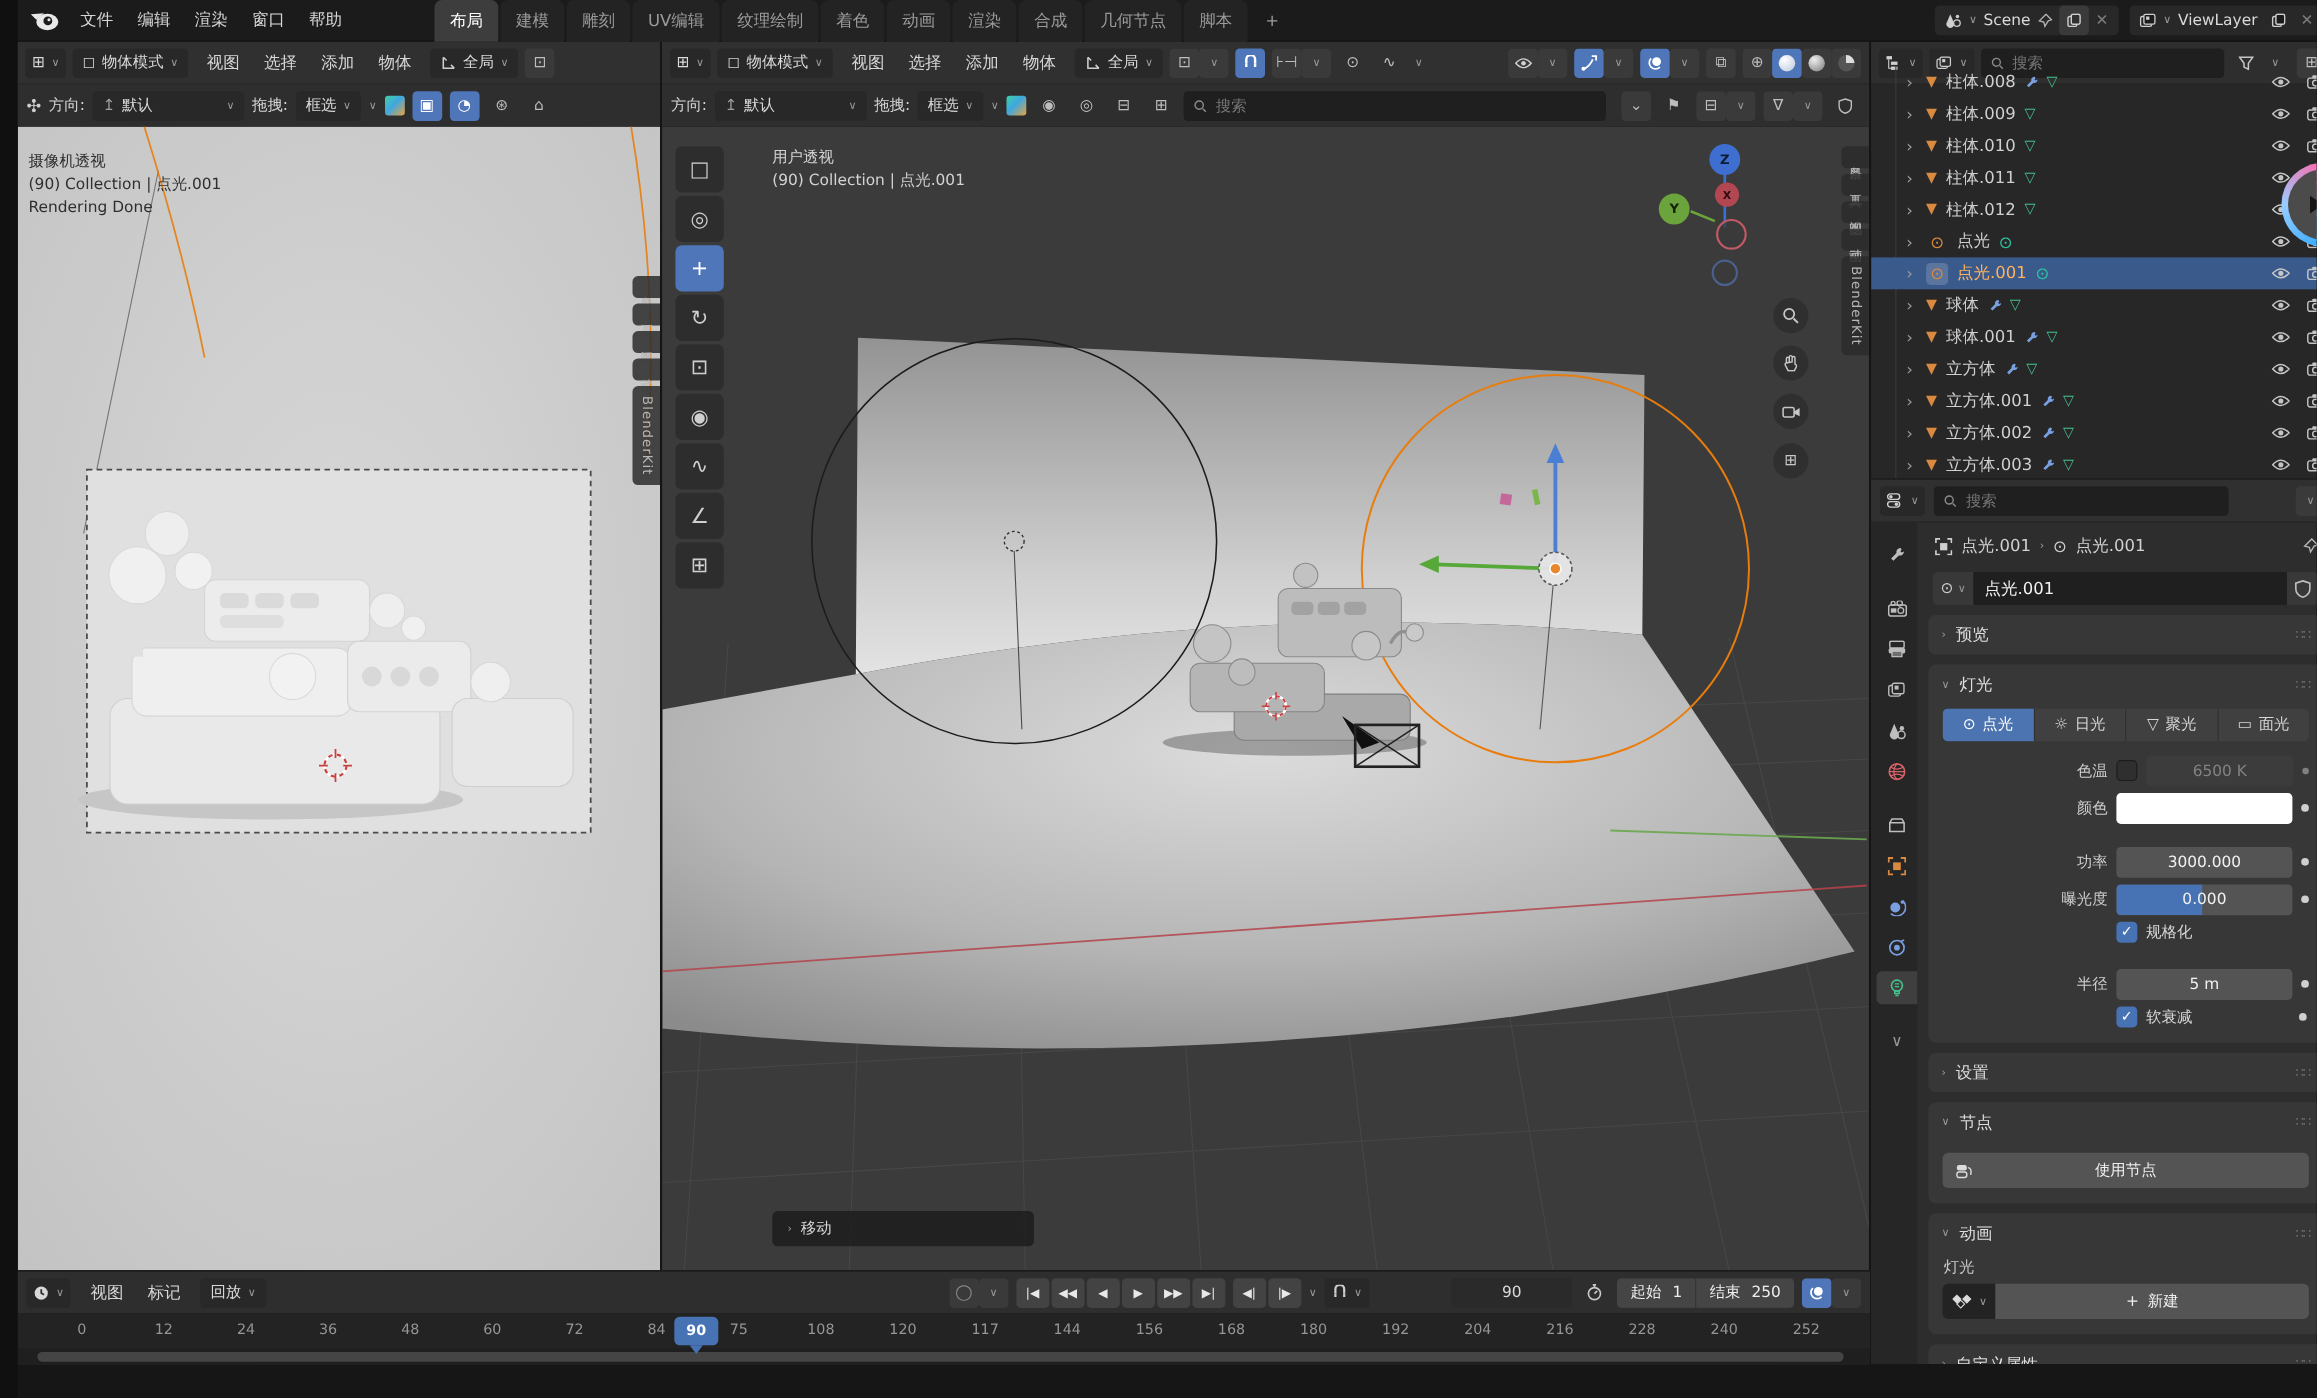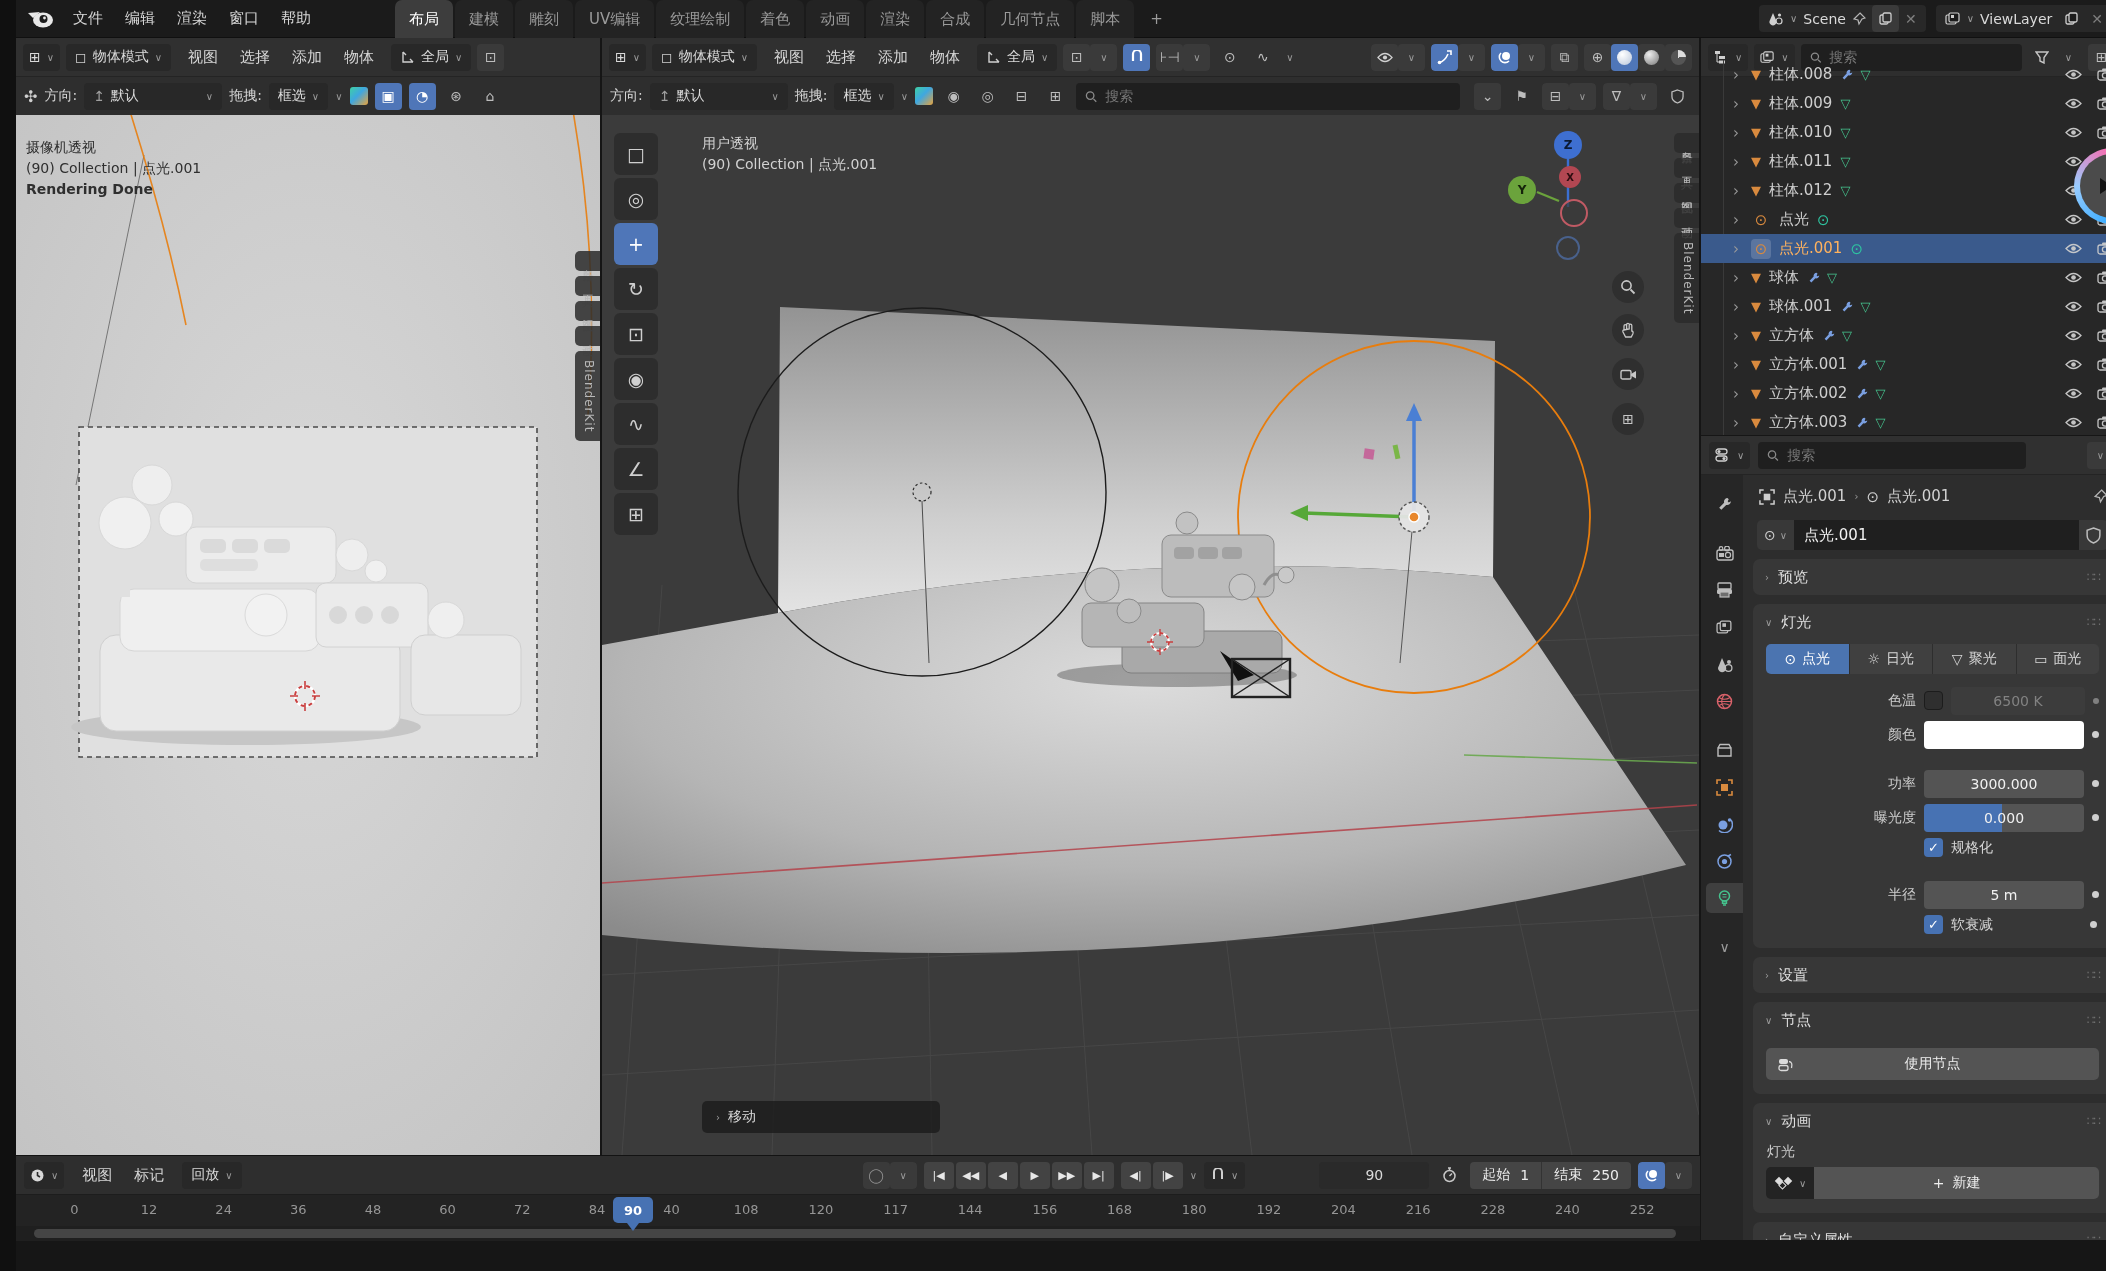"Rendering Done" div { font-weight: bold -> normal }
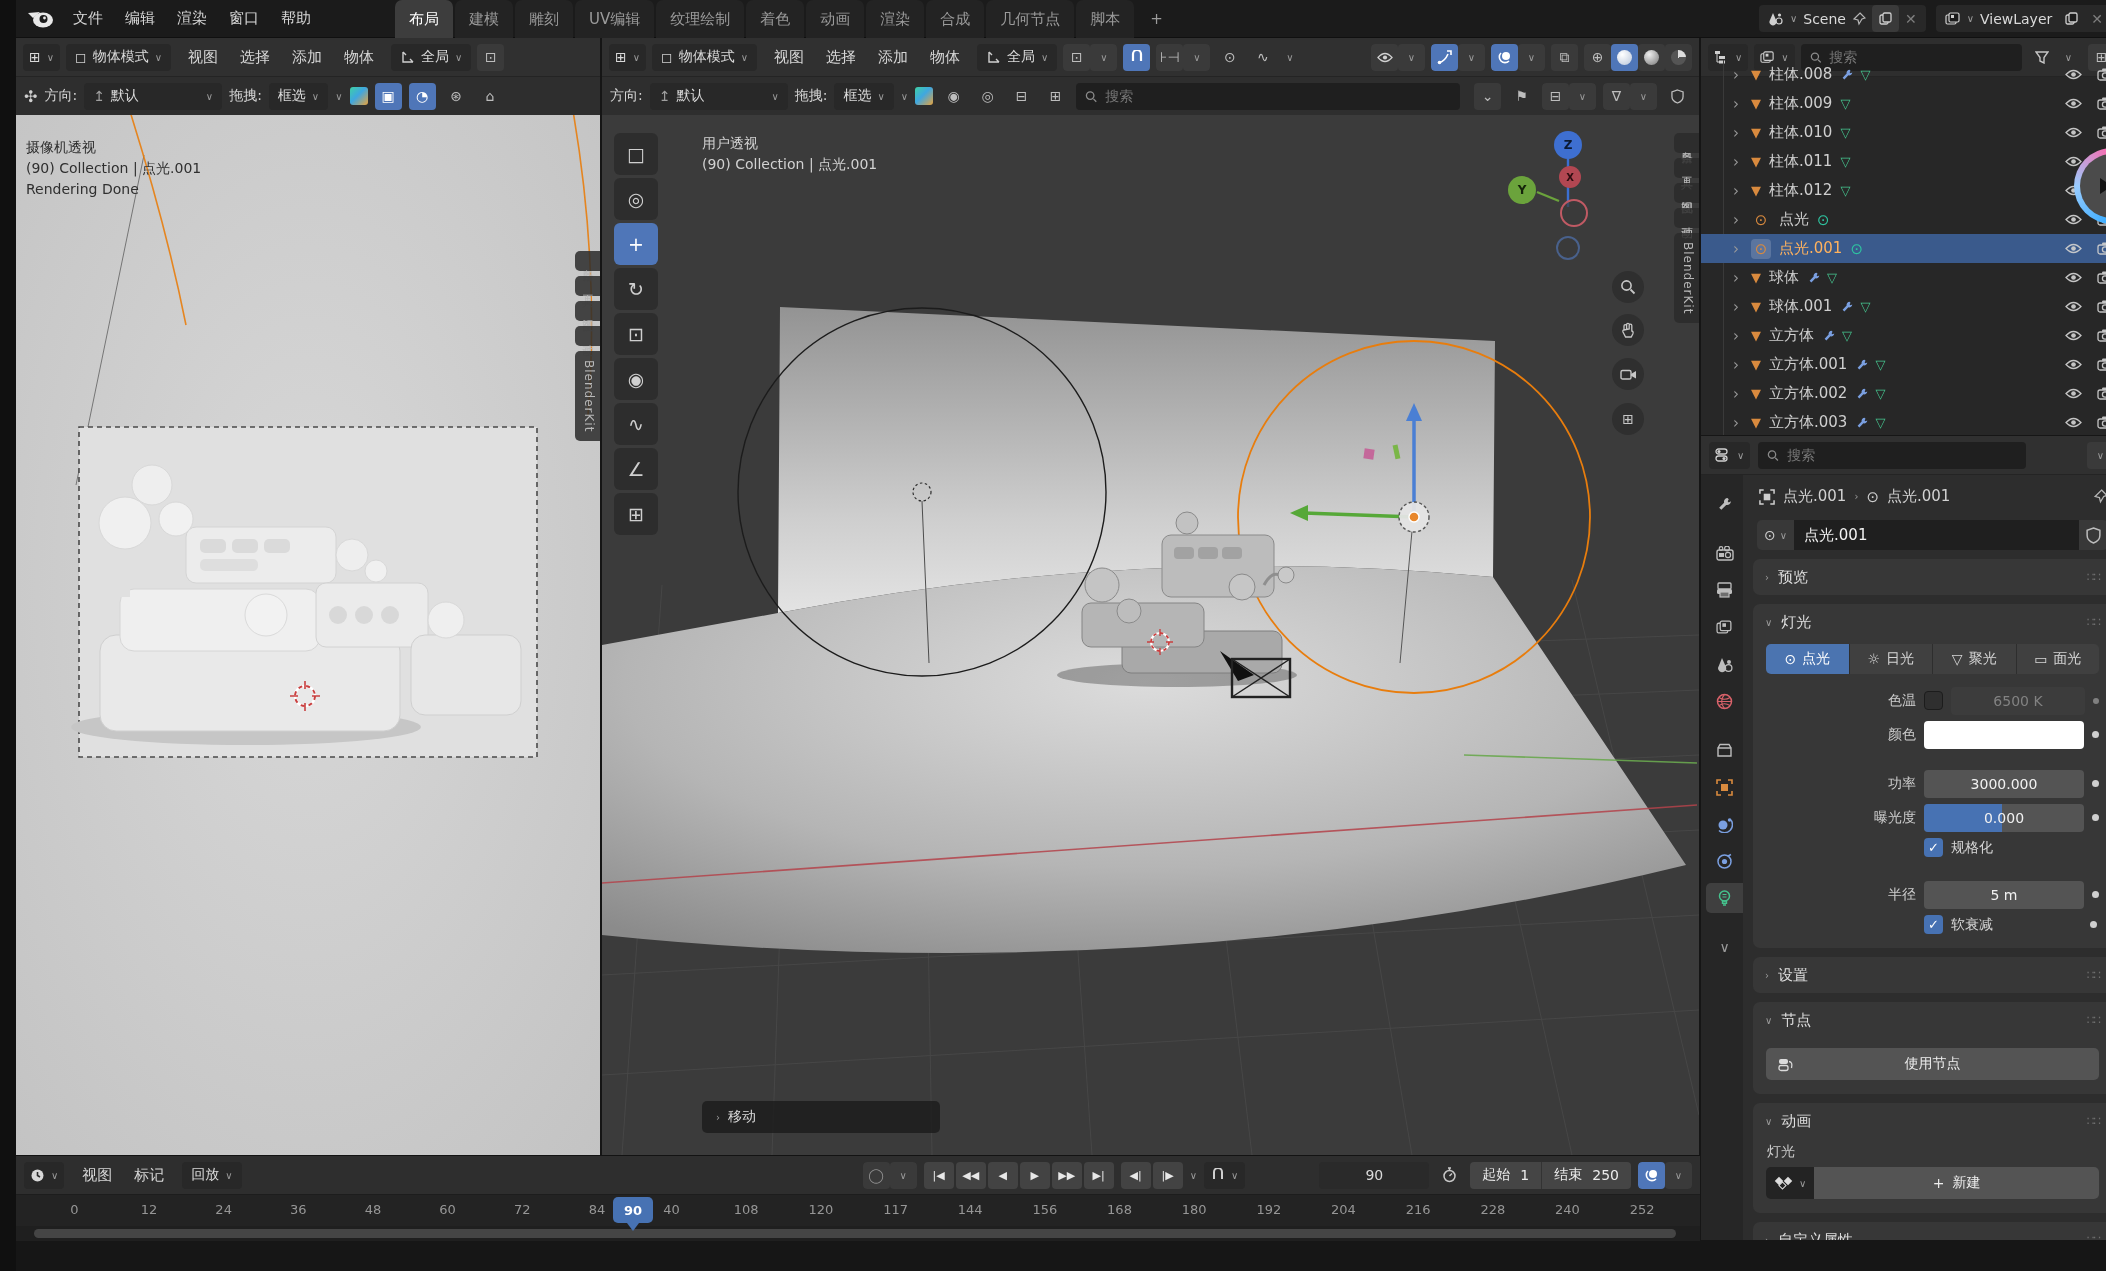"40" span.tick { text: 40 -> 75 }
